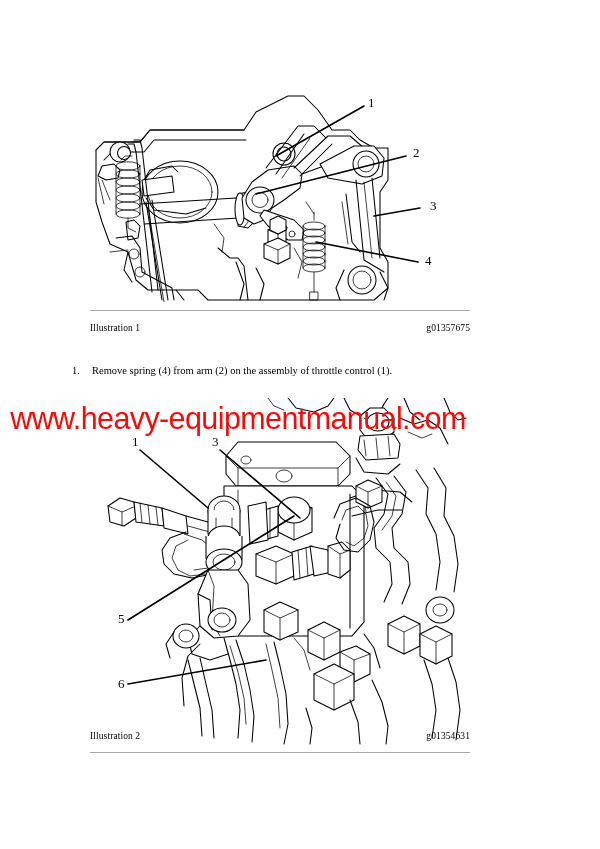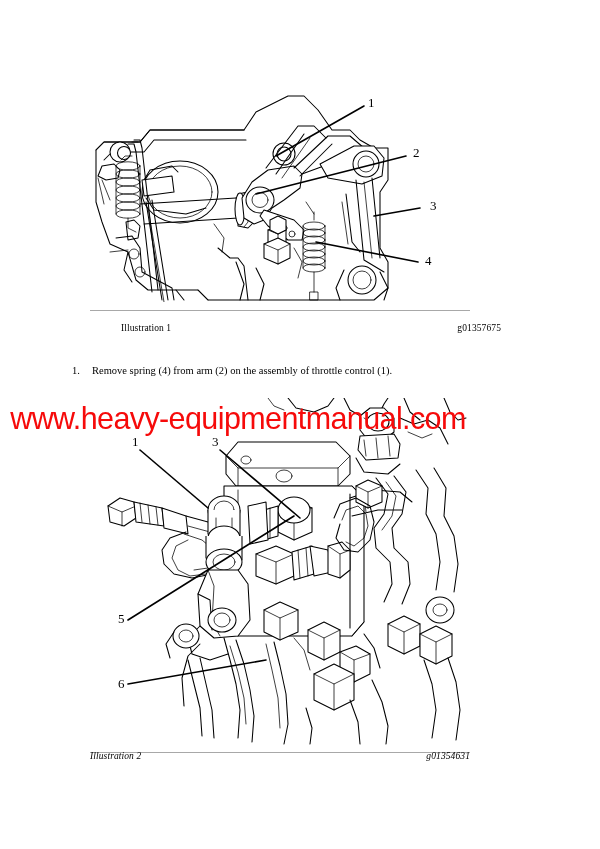"Illustration 1" #caption-1 { margin-left: 31px -> none }
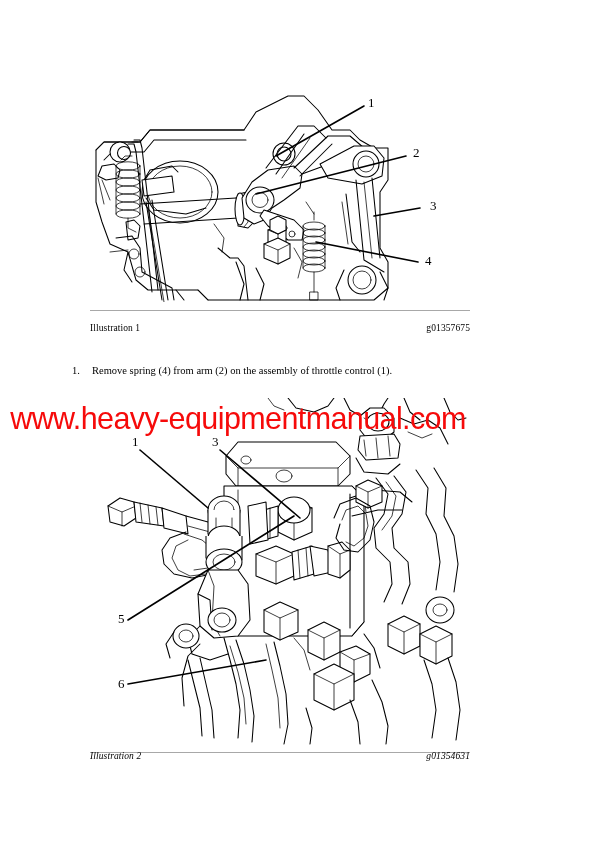"Illustration 2" #caption-2 { font-style: italic -> none; top: 748px -> 728px }
